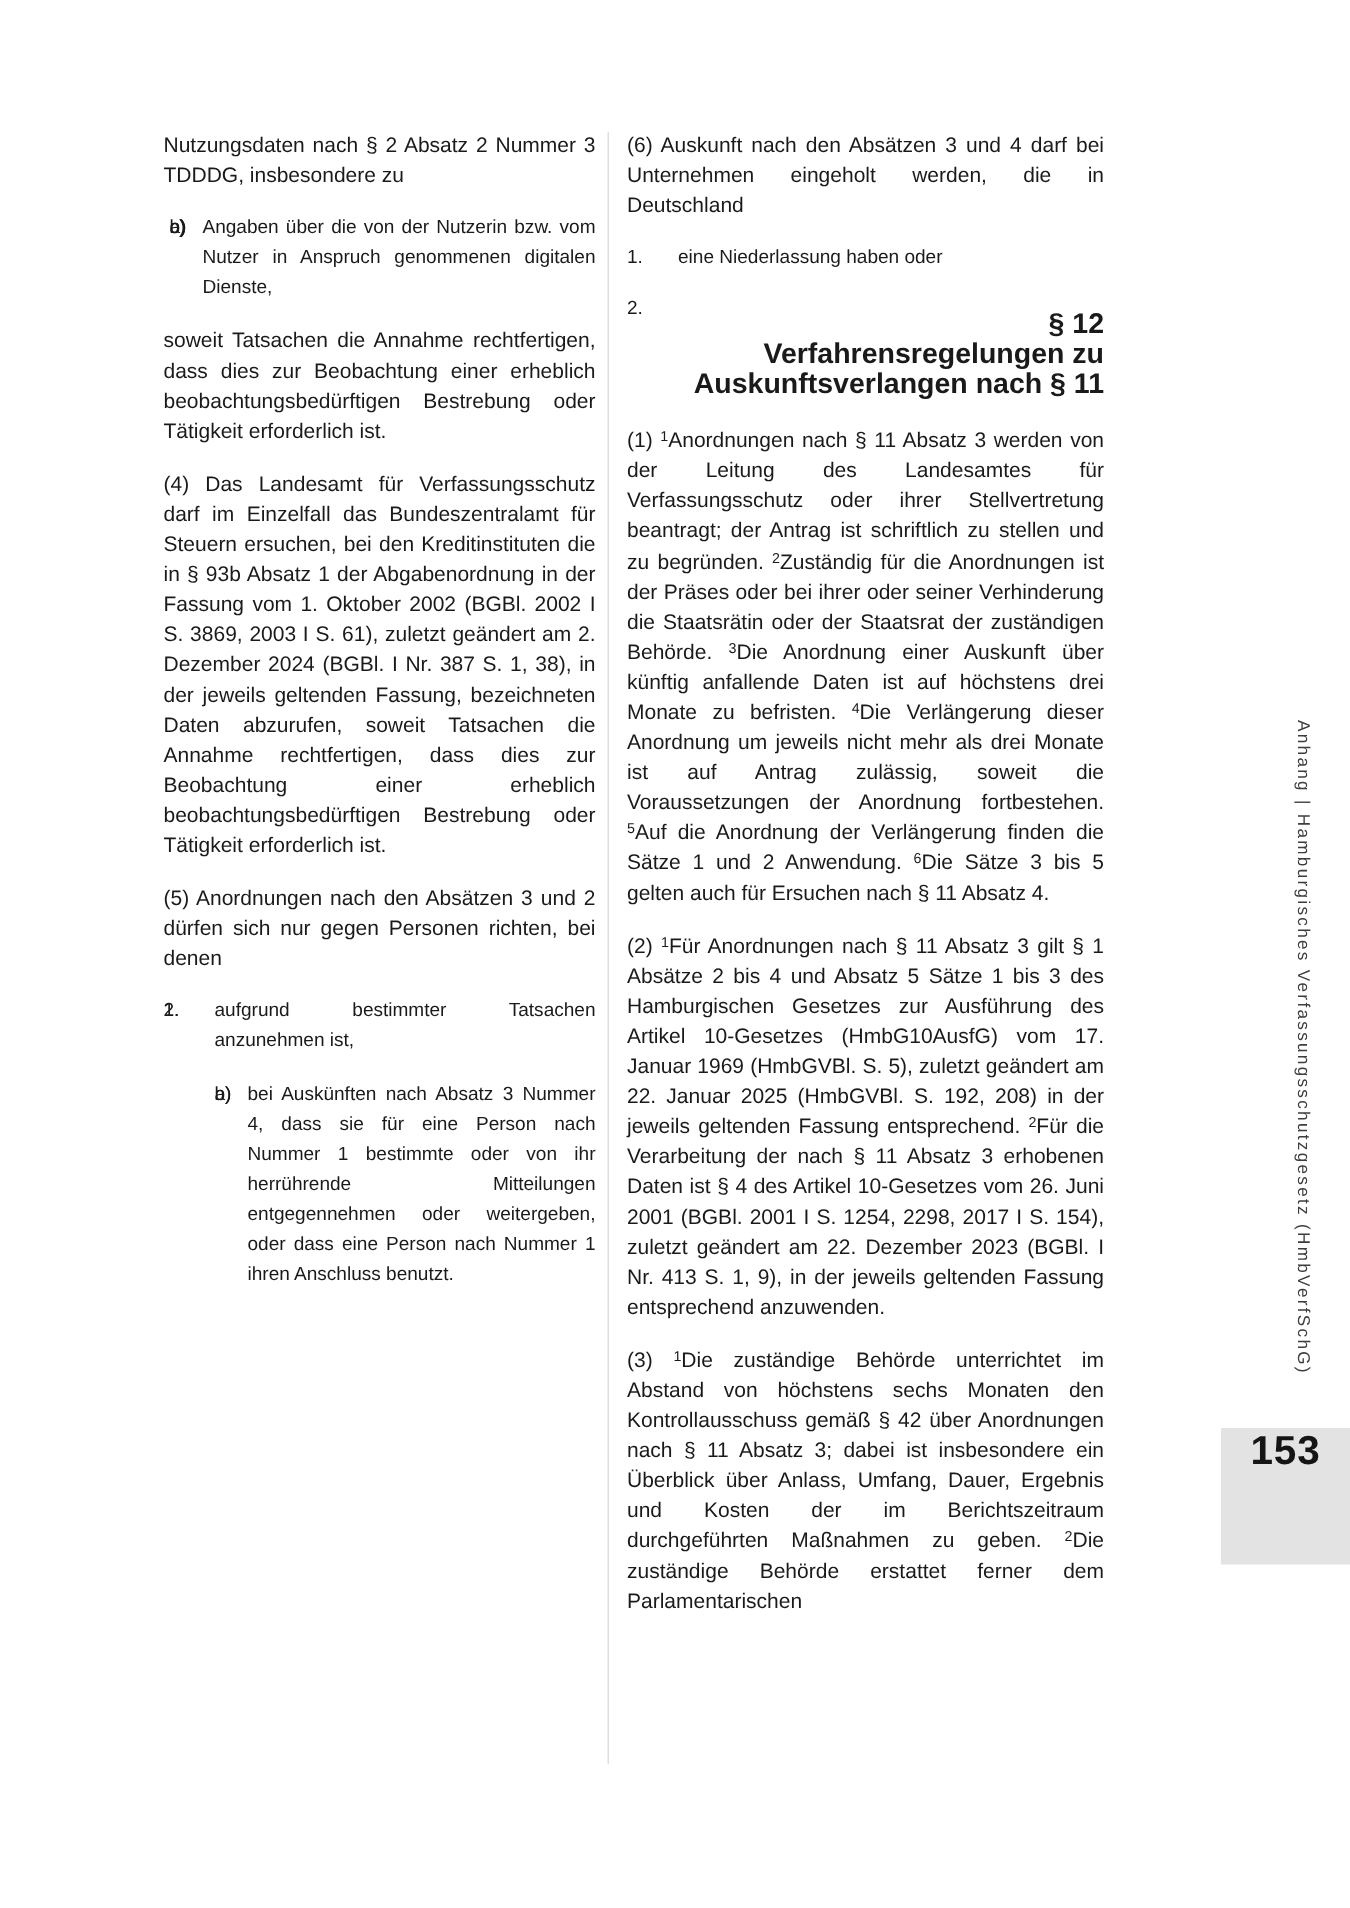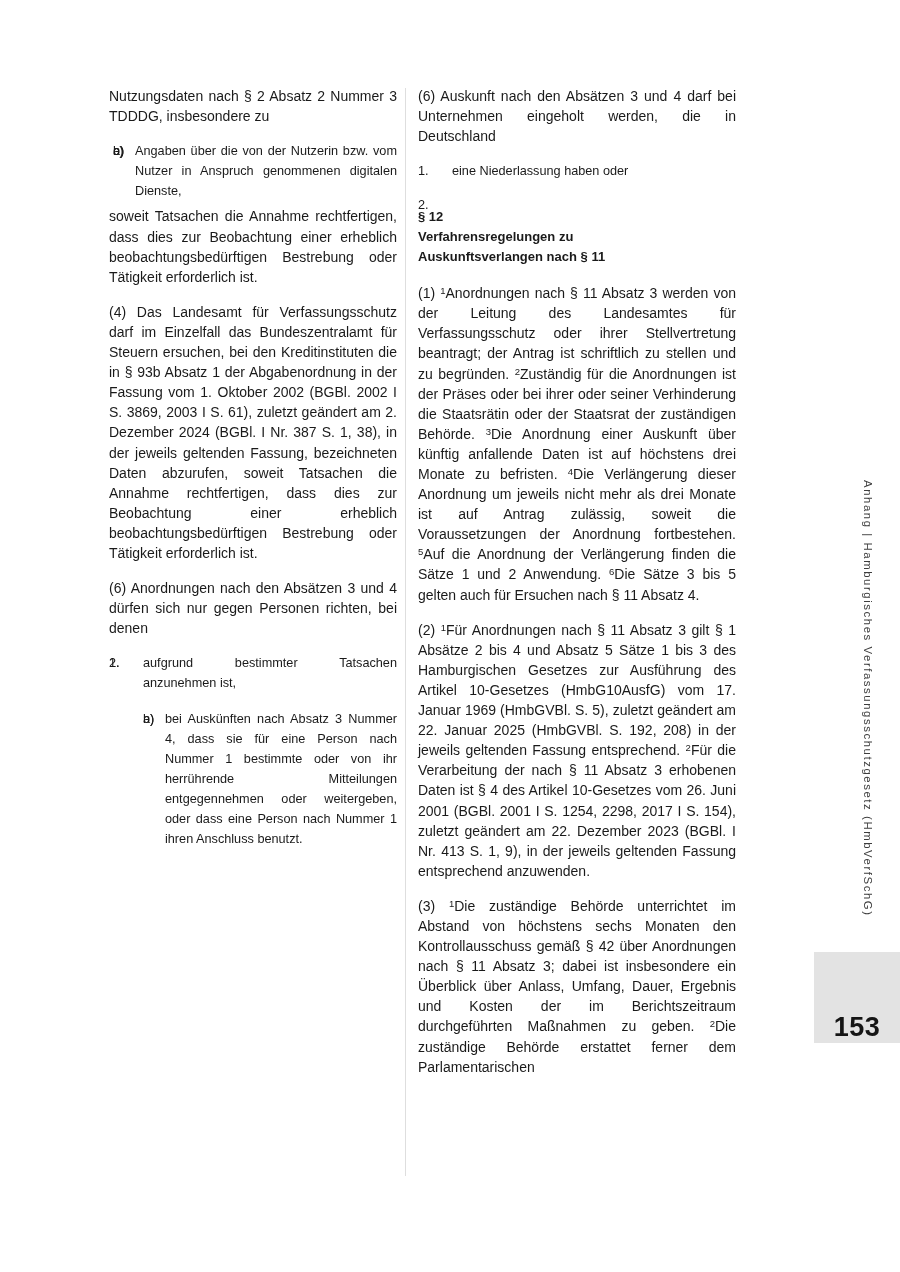"soweit Tatsachen die Annahme" p.para { margin-top: 5px -> 15px }
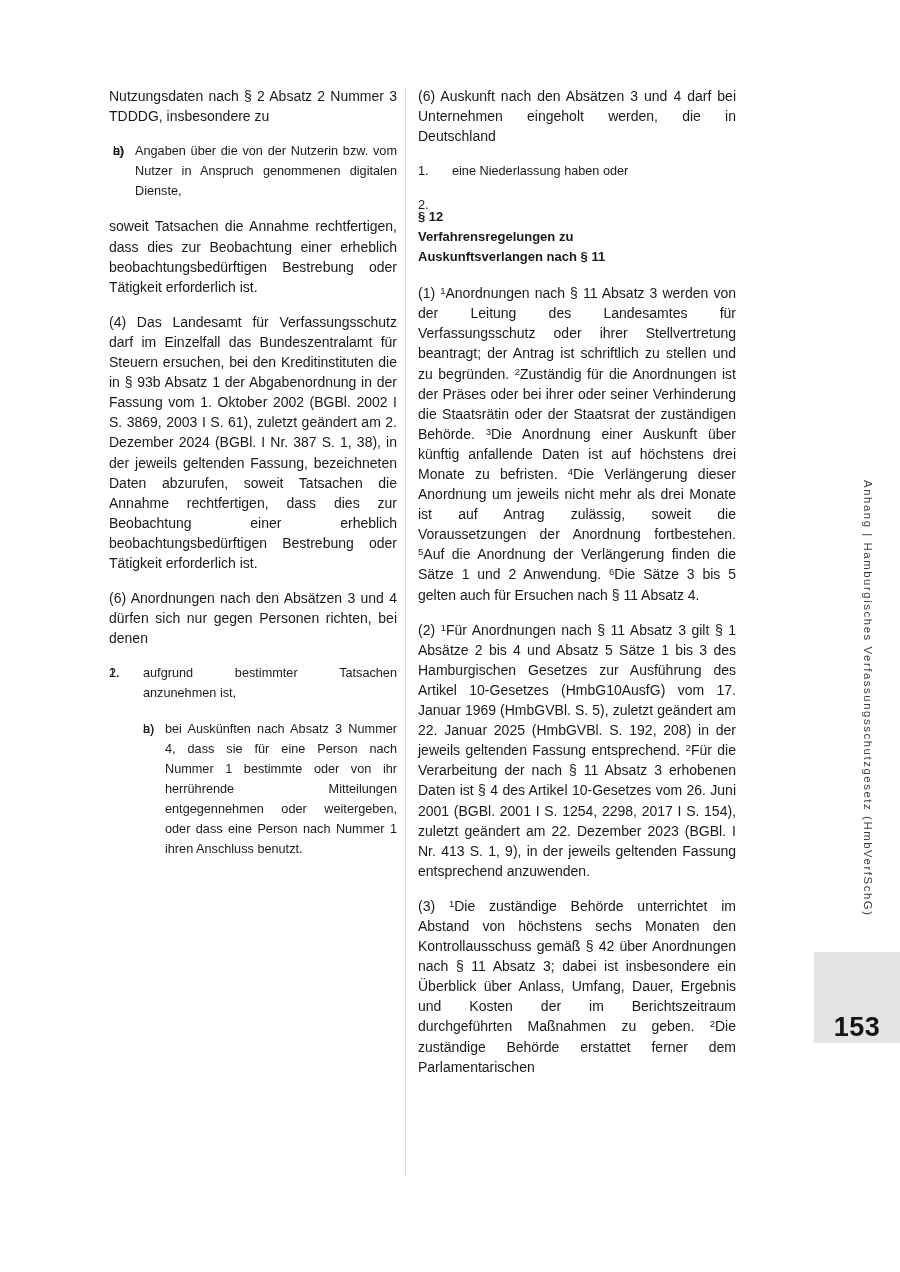"§ 12" .sec-heading { font-size: 13px -> 19px; text-align: left -> right }
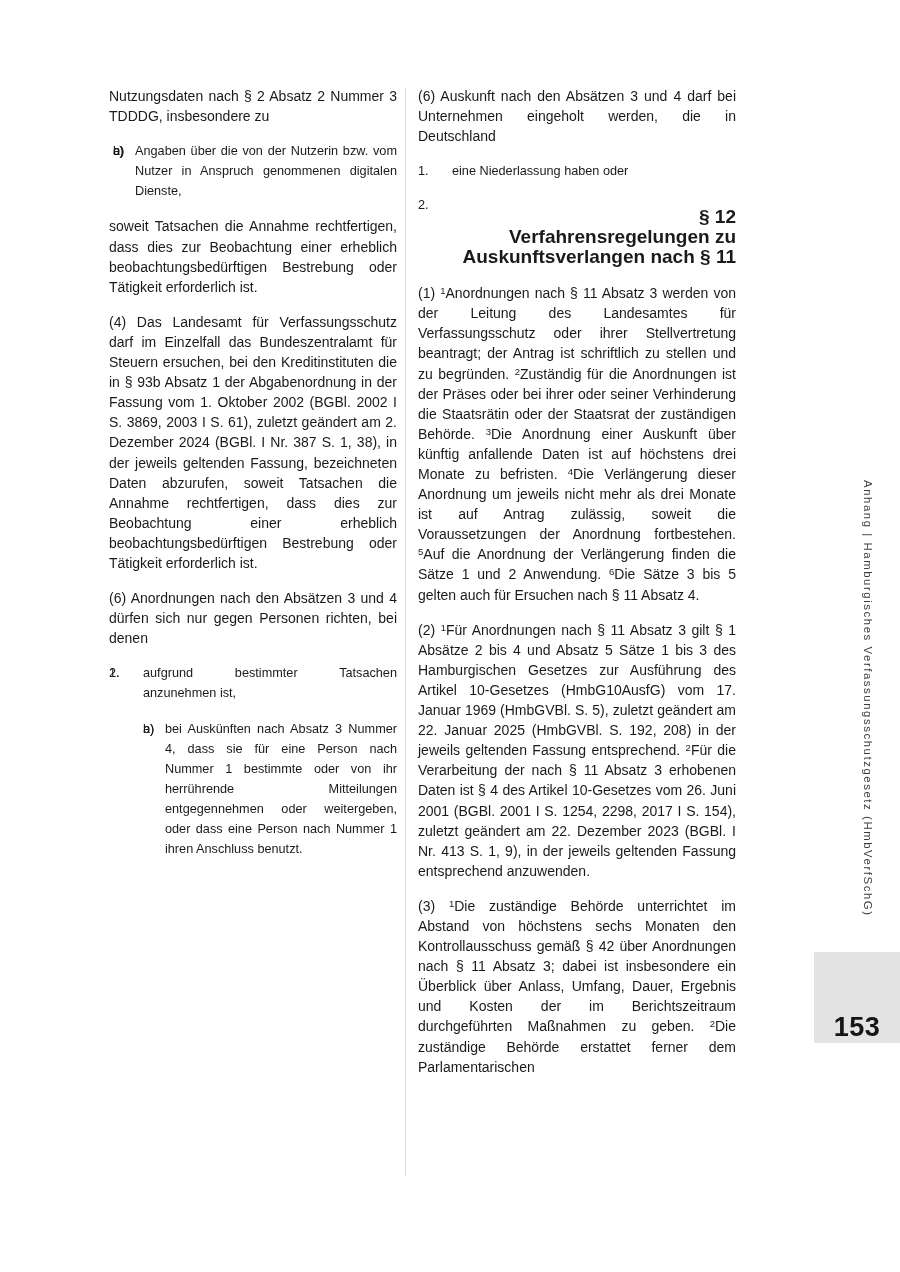"(6) Anordnungen nach den Absätzen" p.para { text: 6) Anordnungen nach den Absätzen 3 und 4 -> 5) Anordnungen nach den Absätzen 3 und 2 }
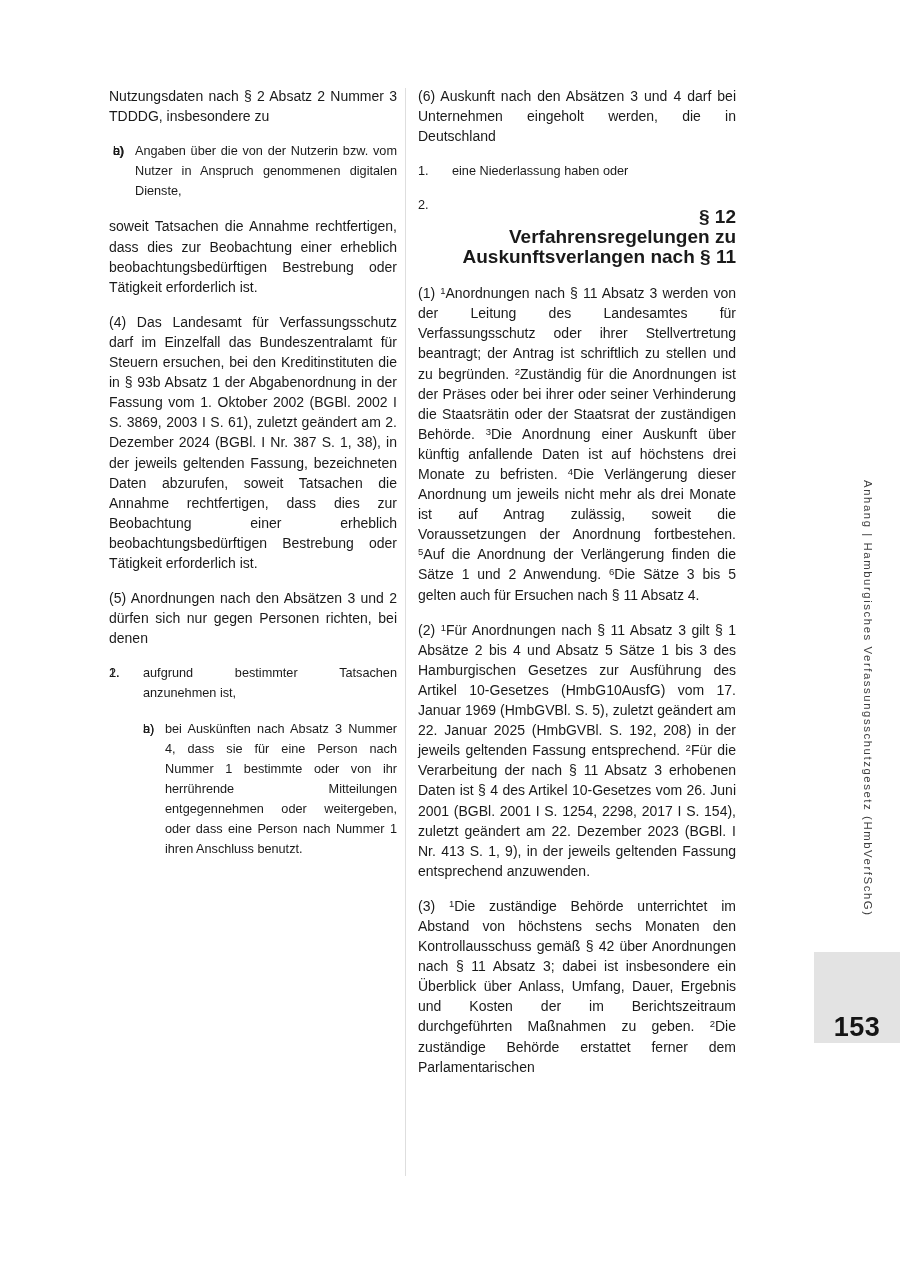"153" .page-number-box { align-items: flex-end -> flex-start }
